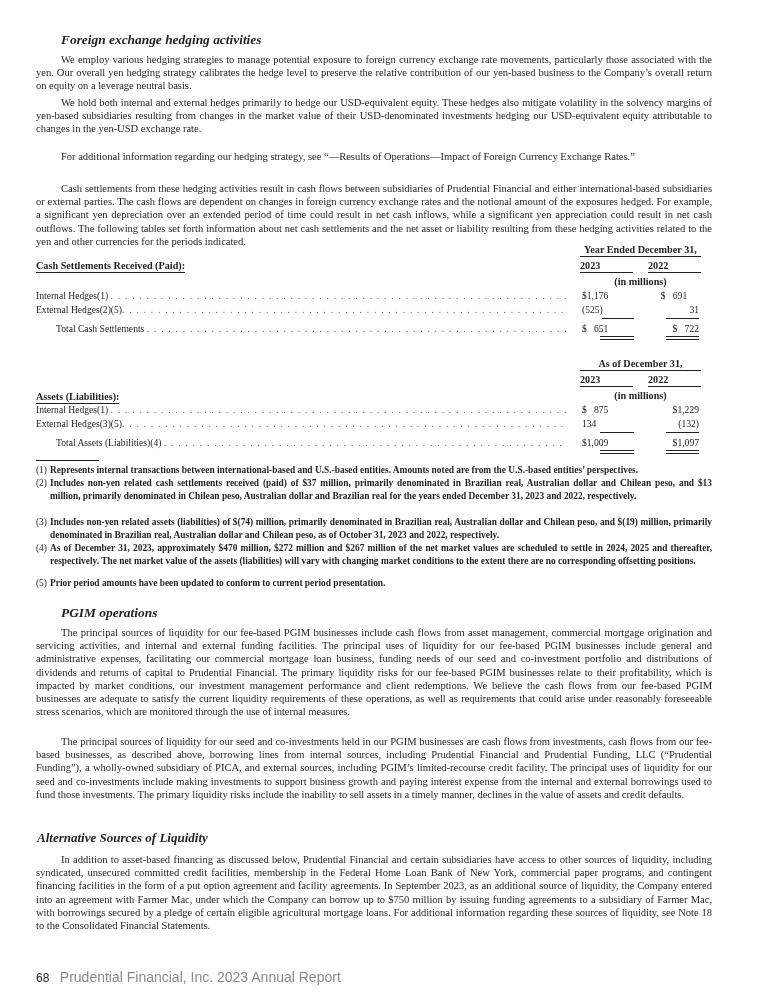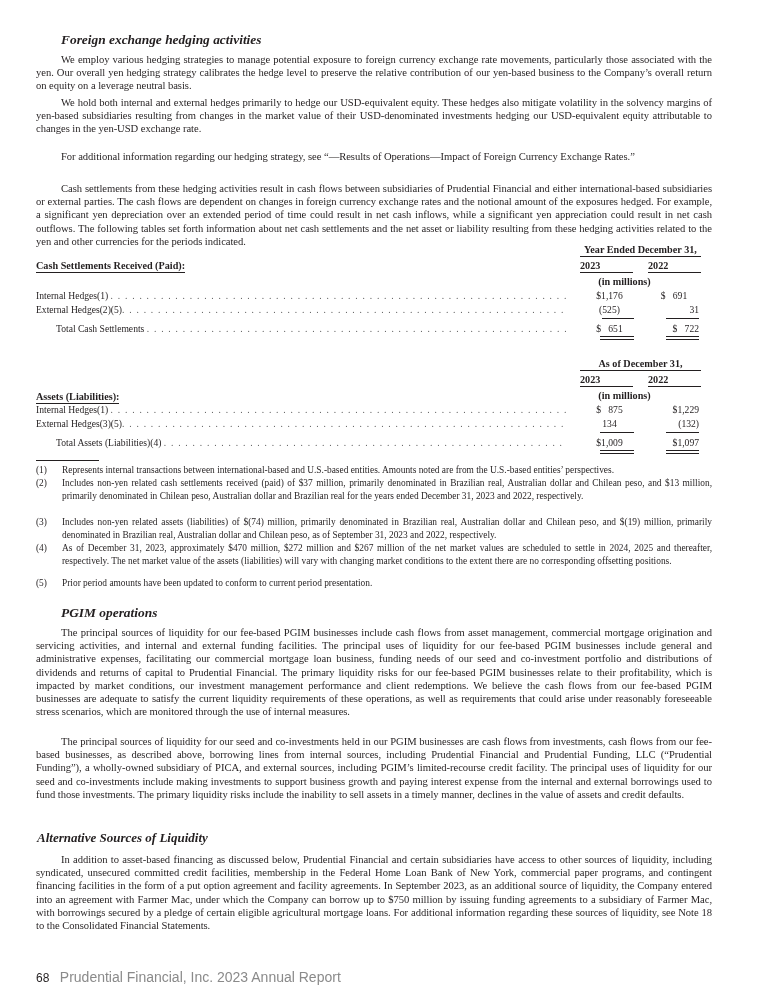"(in millions)" .tbl .unit { left: 528px -> 544px }
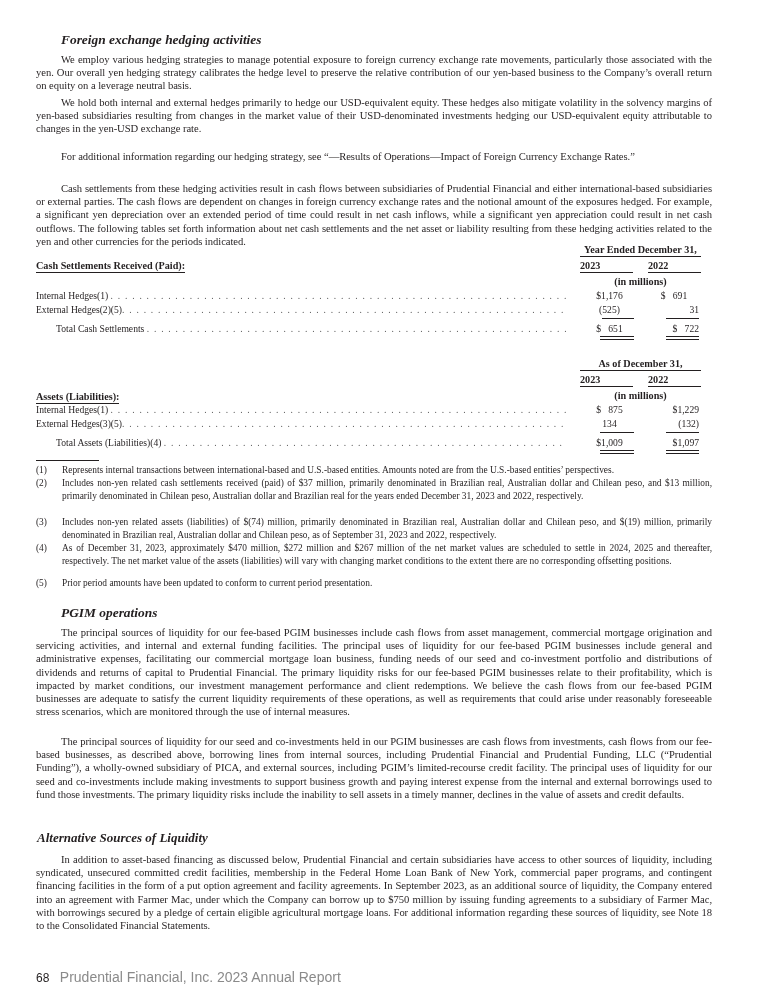"$1,176" .tbl .c1 { text-align: center -> left }
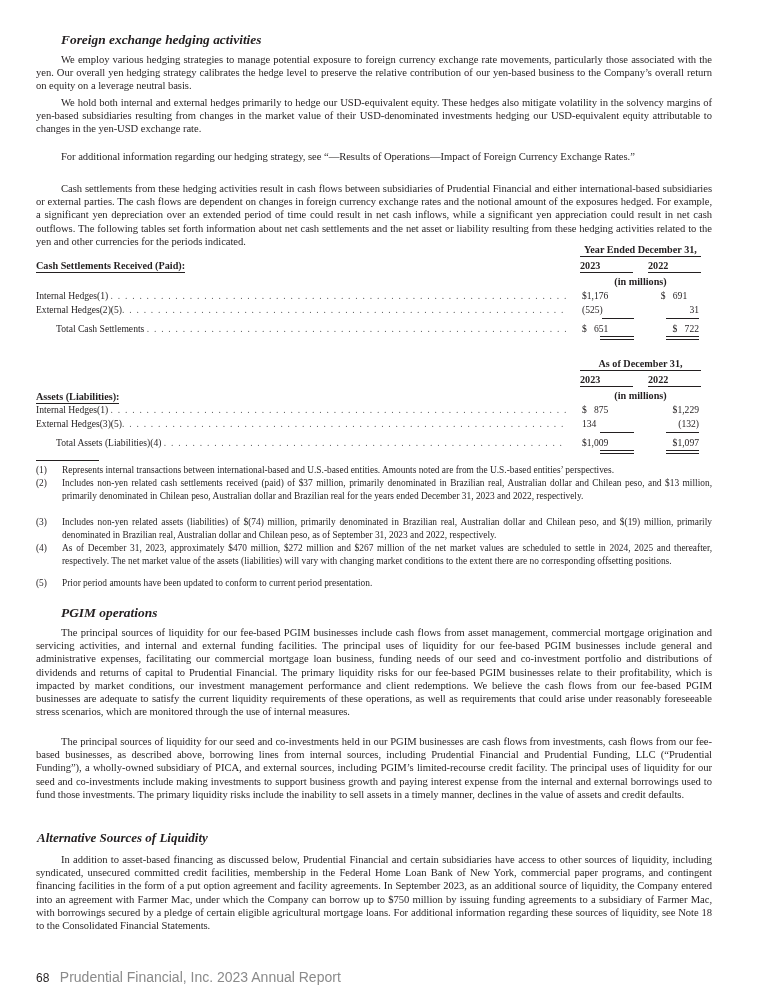"Represents internal transactions between" .fn .txt { font-weight: none -> bold; margin-left: 26px -> 14px }
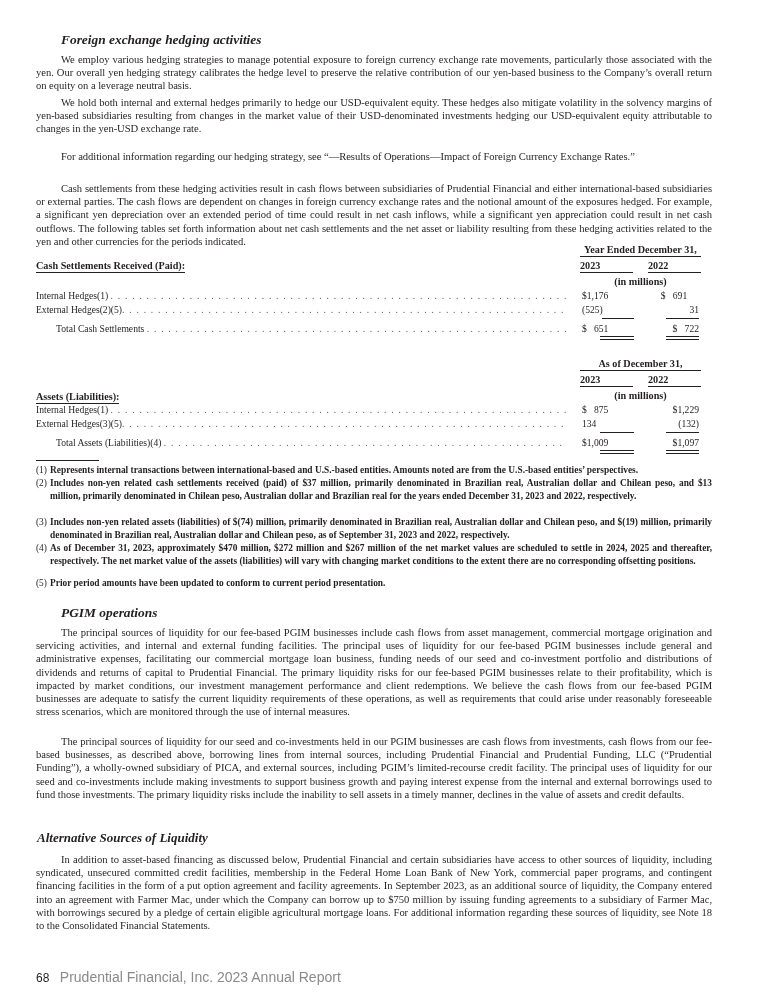"Includes non-yen related assets" span.txt { text: September -> October }
